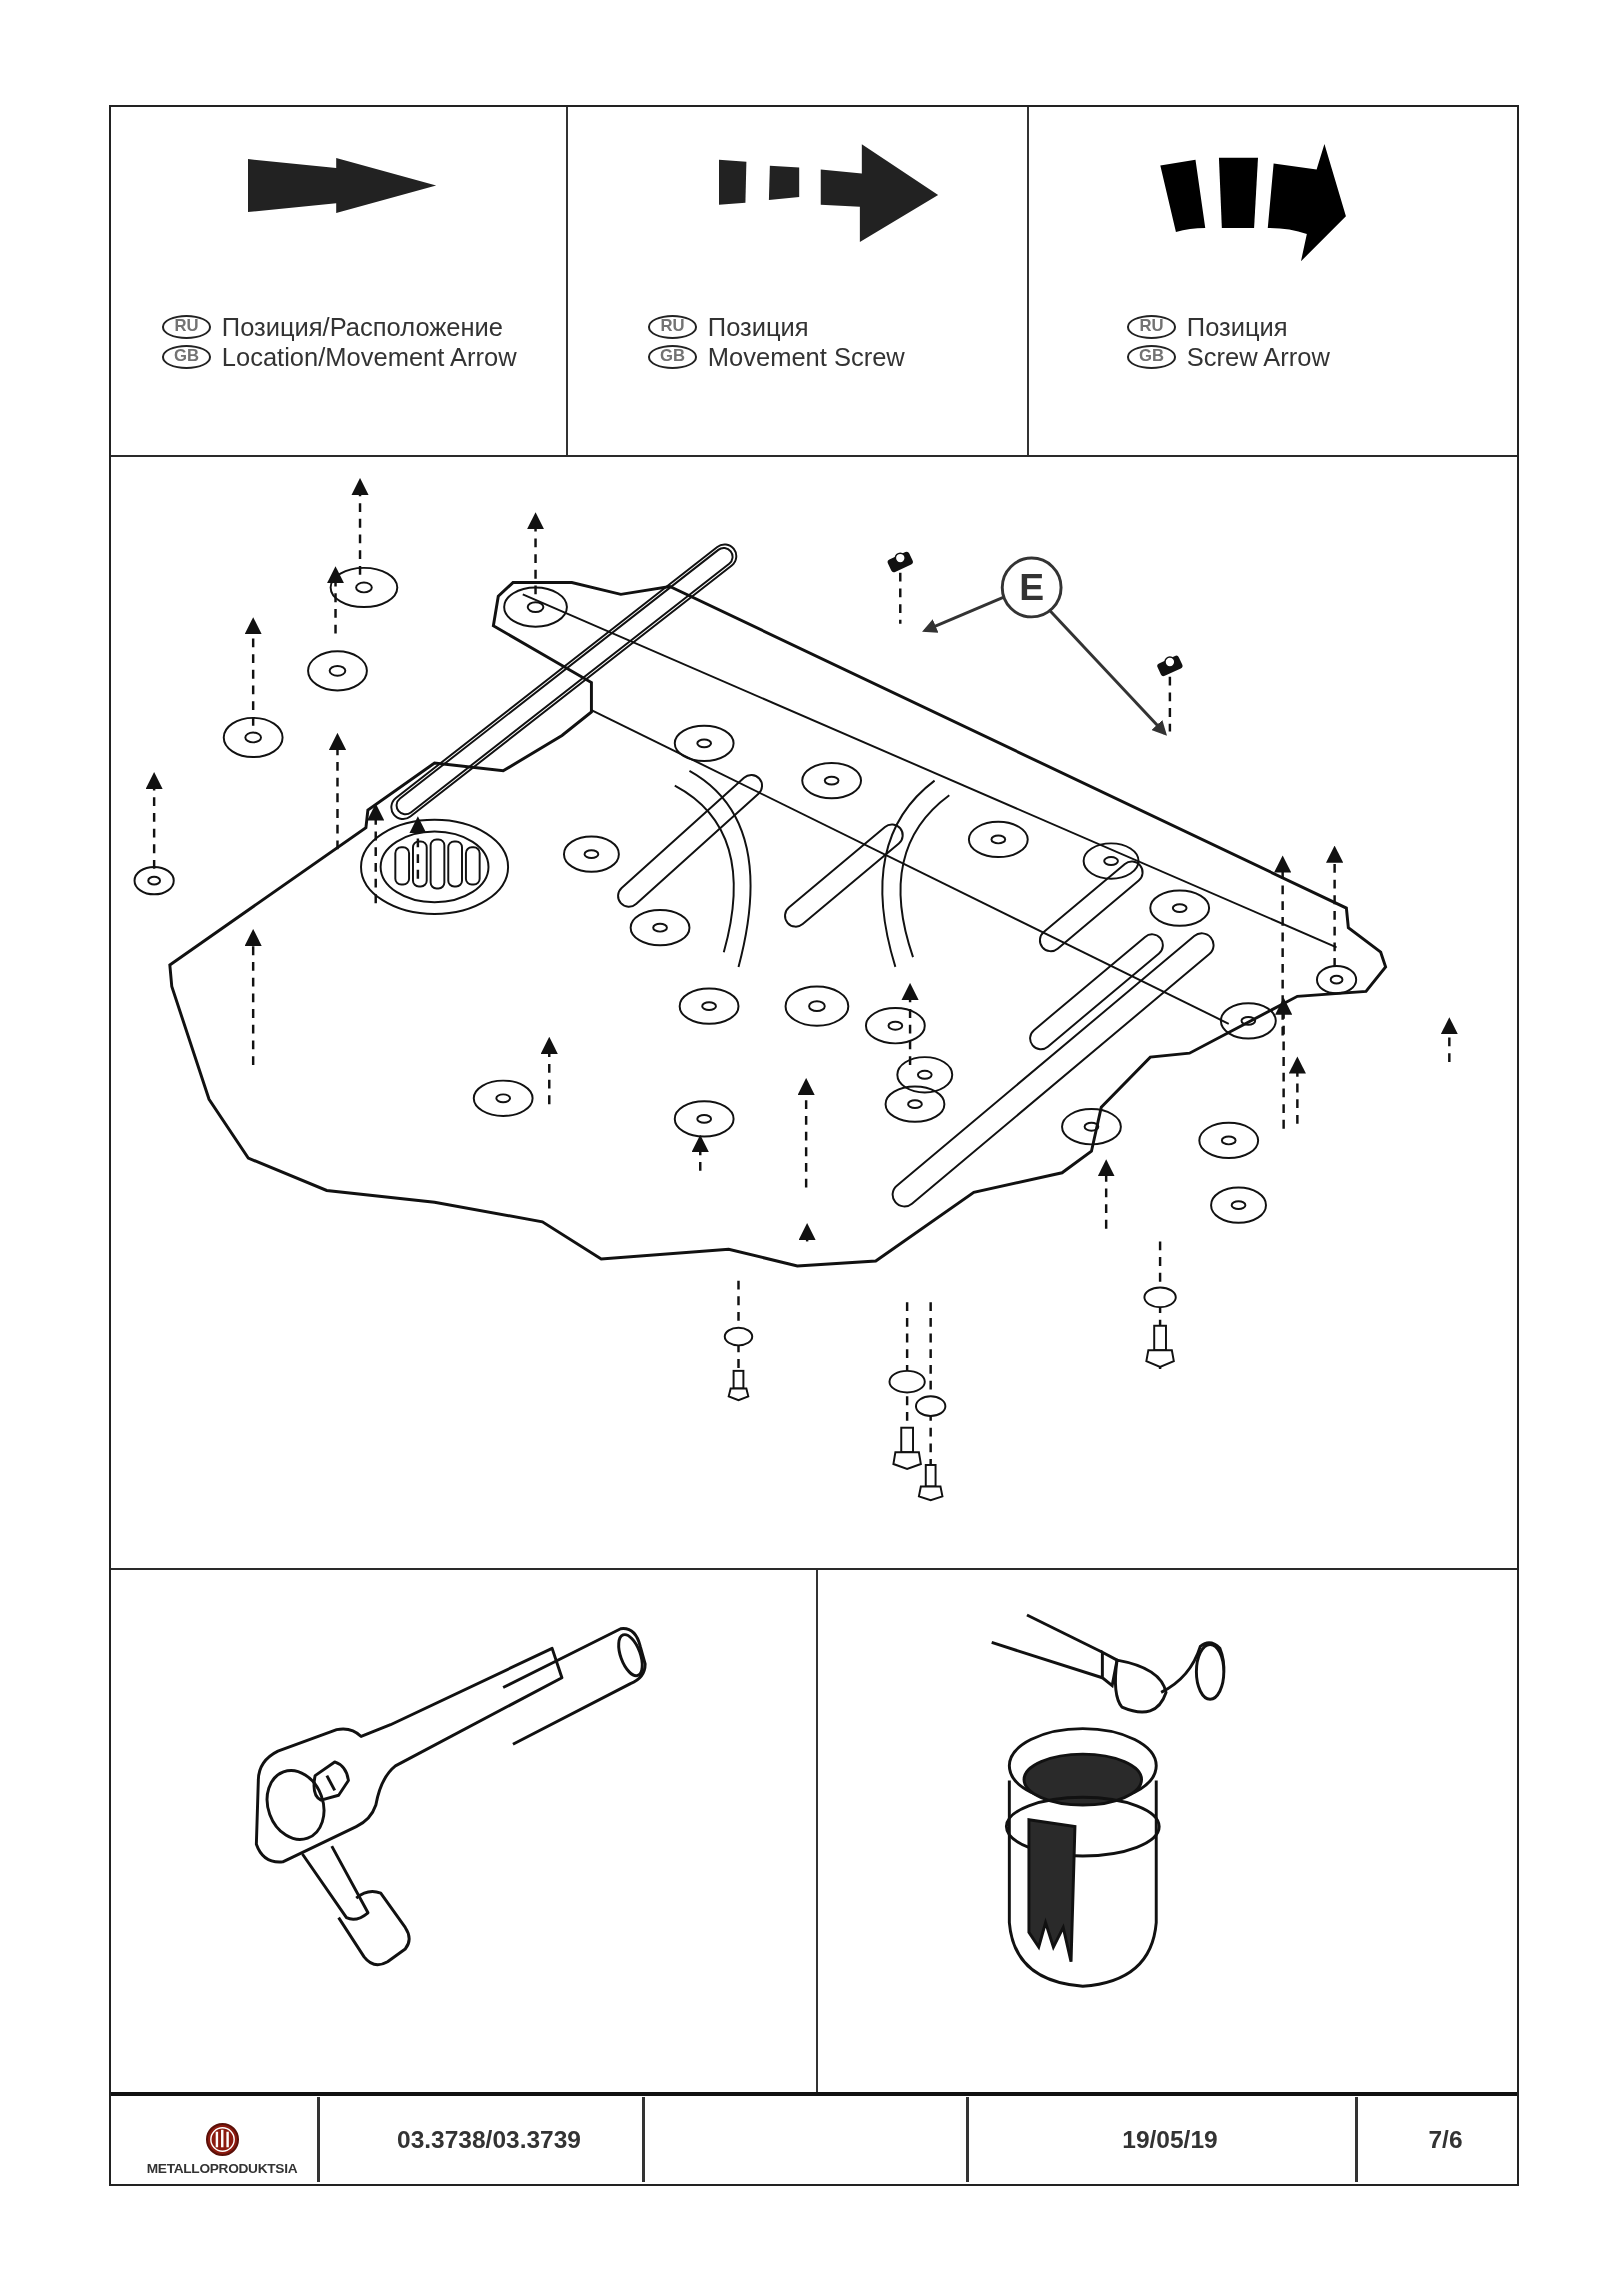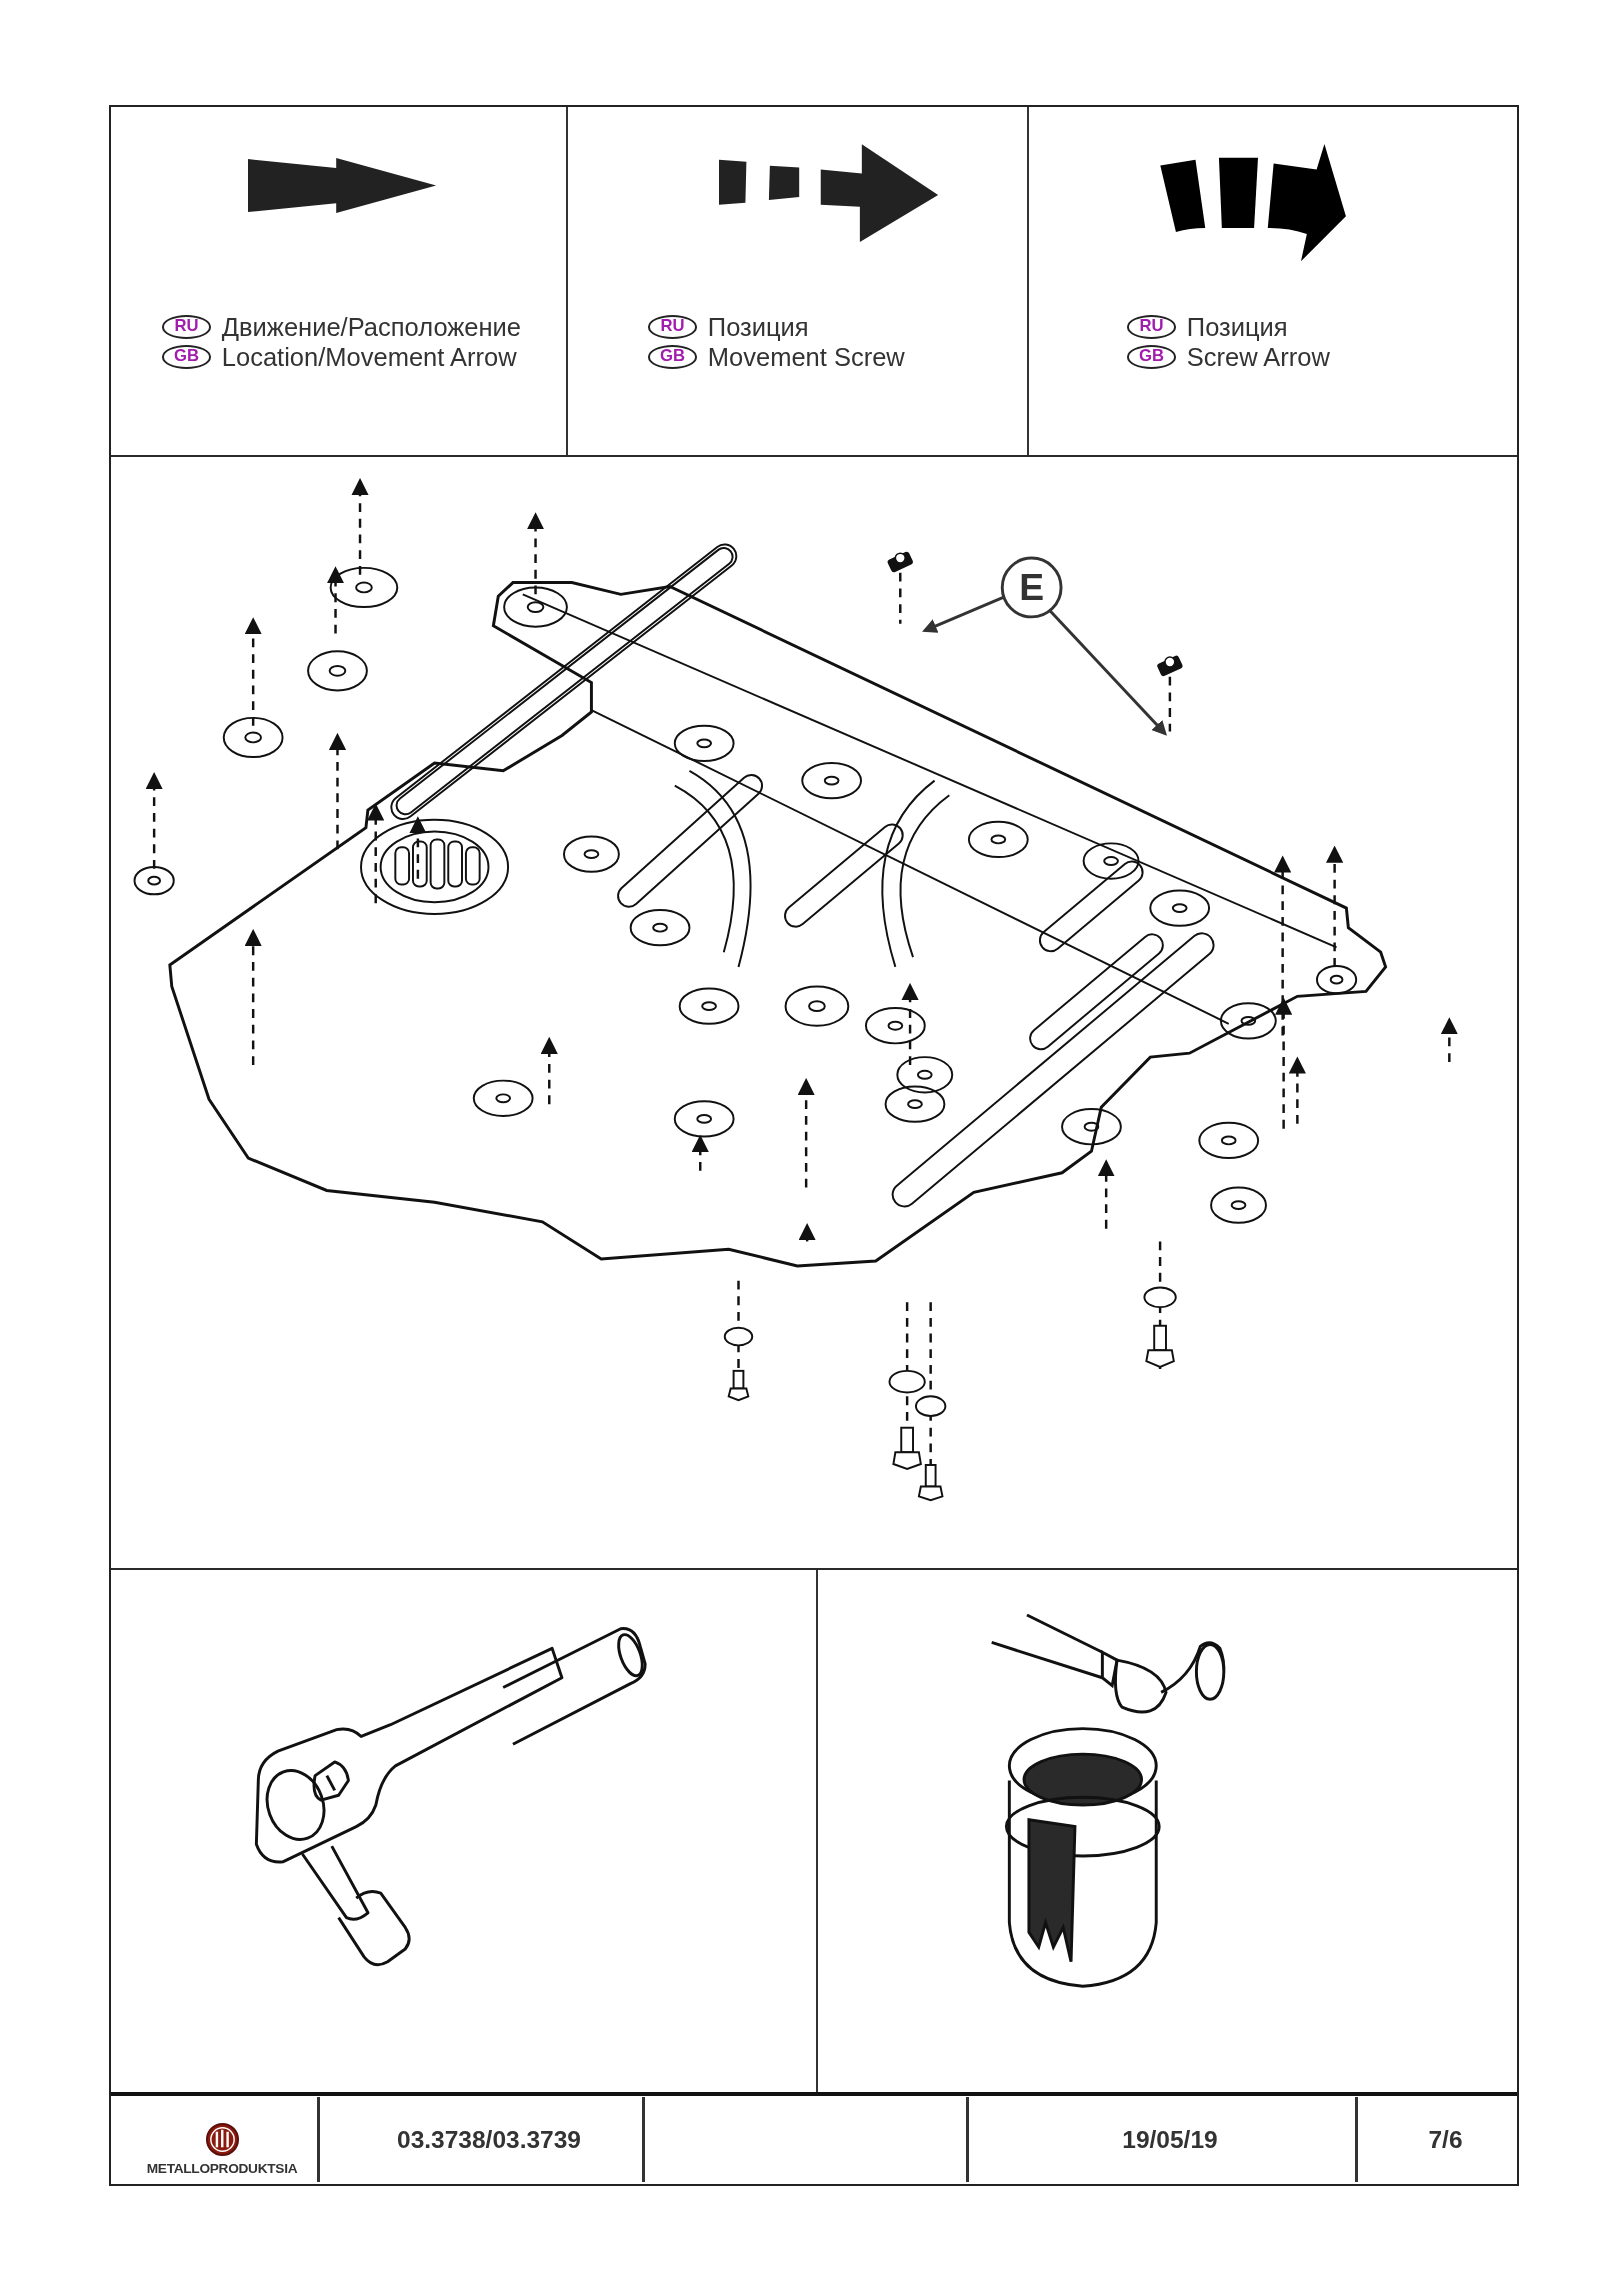"RU" .badge { color: #a21caf -> #737373 }
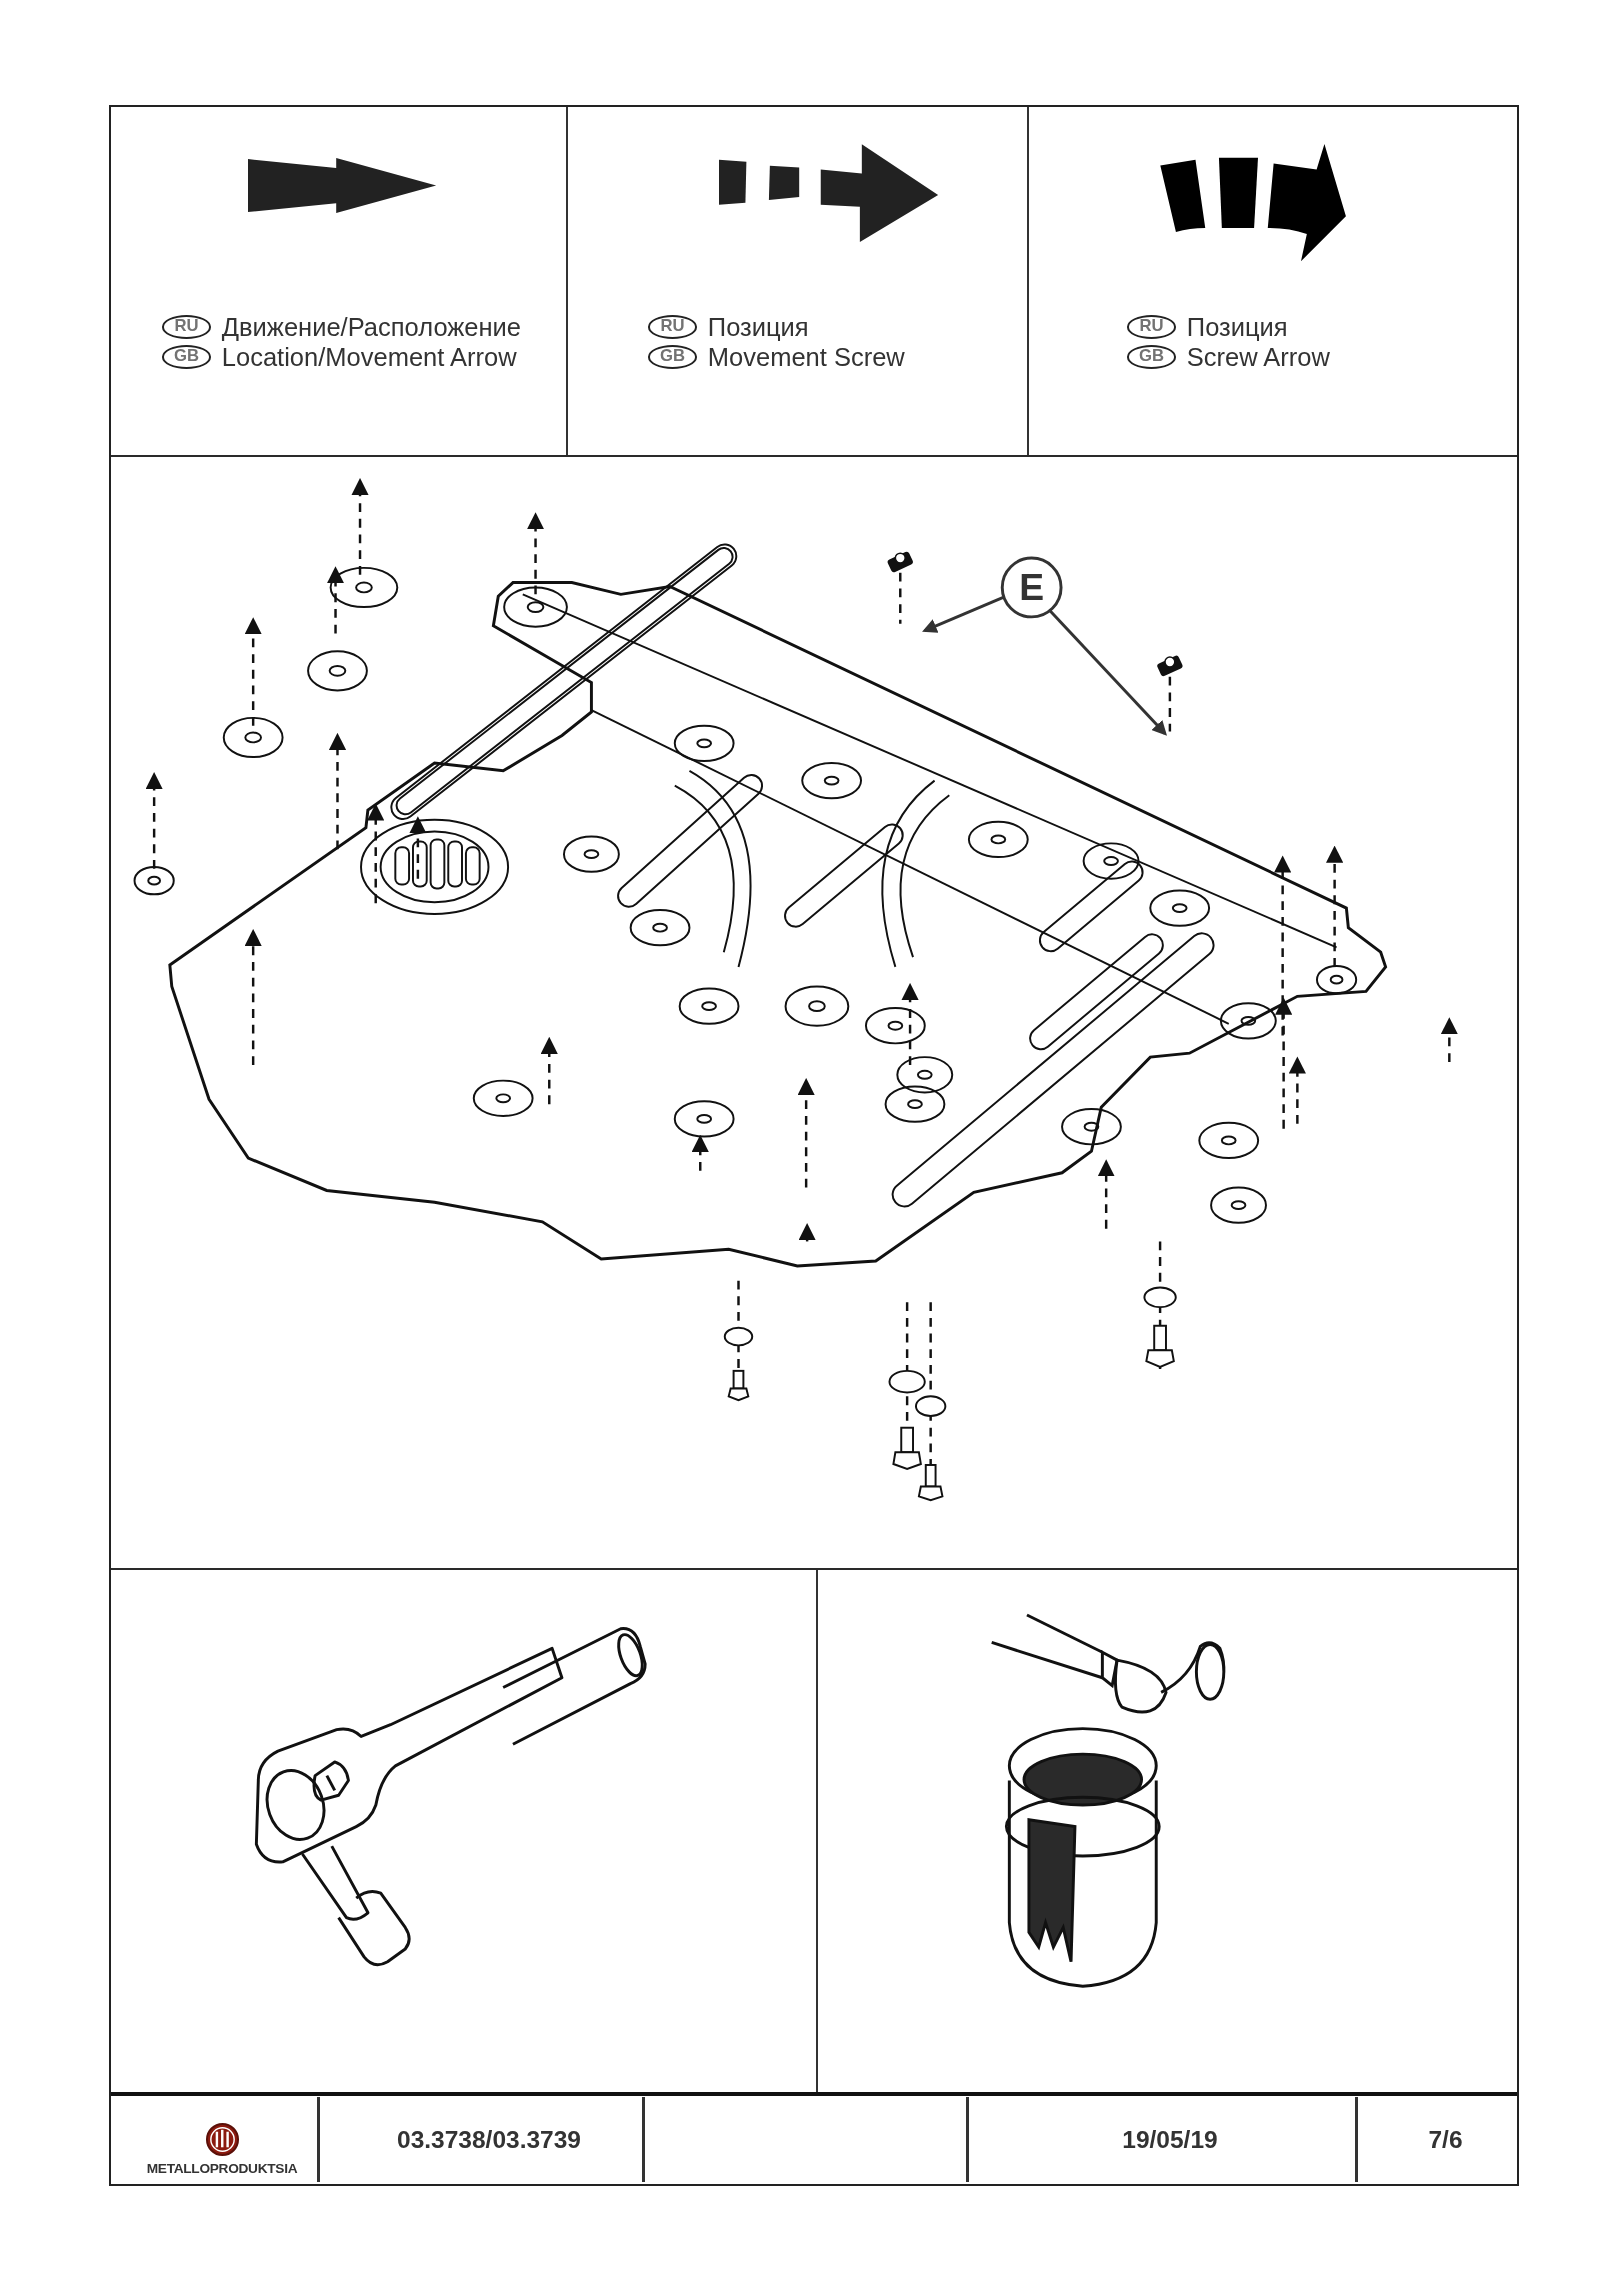"Движение/Расположение" span { text: Движение/Расположение -> Позиция/Расположение }
